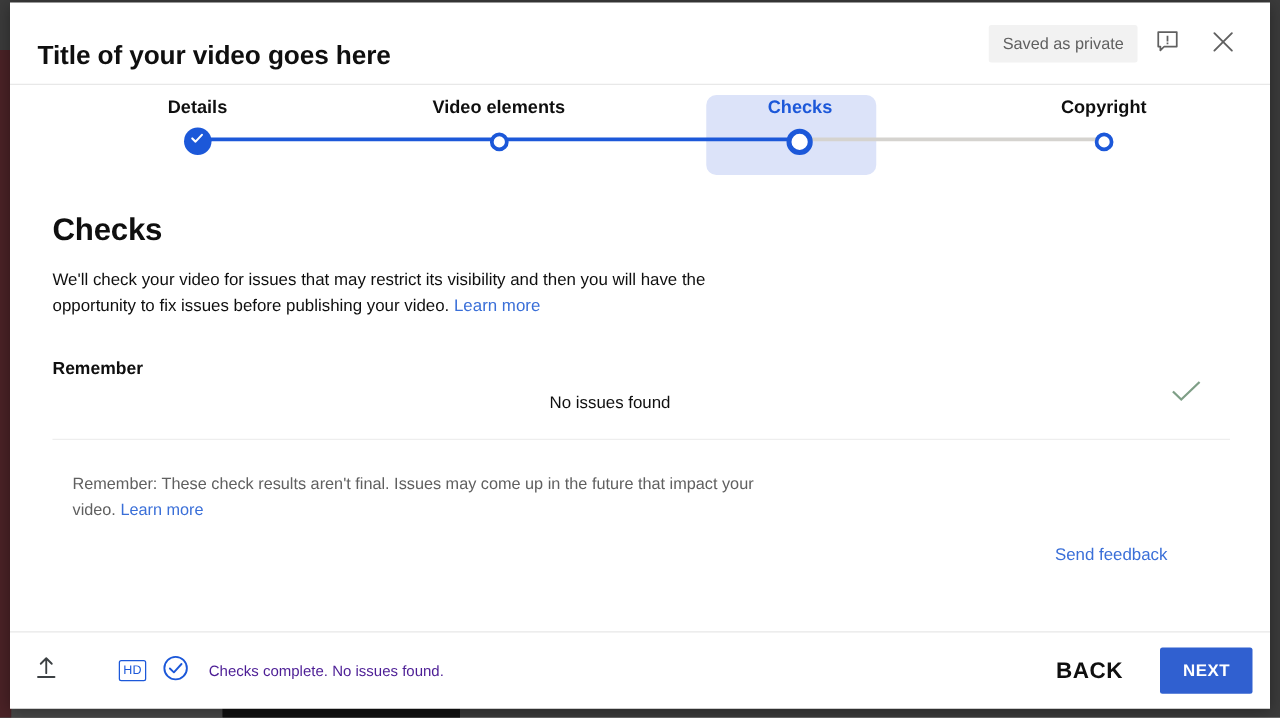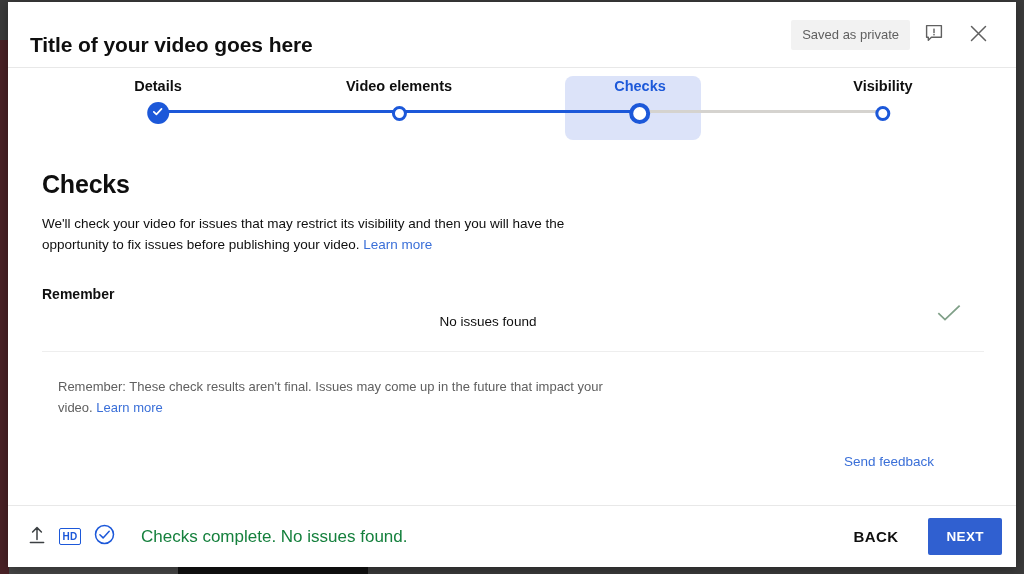"Visibility" div.step-label { text: Visibility -> Copyright }
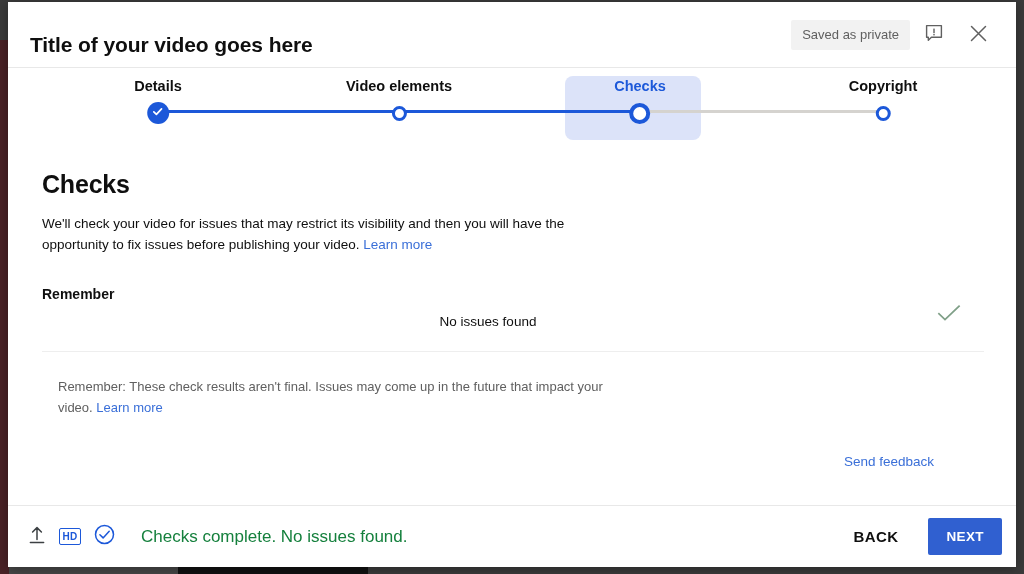"Send feedback" .feedback-row { margin-top: 36px -> 18px }
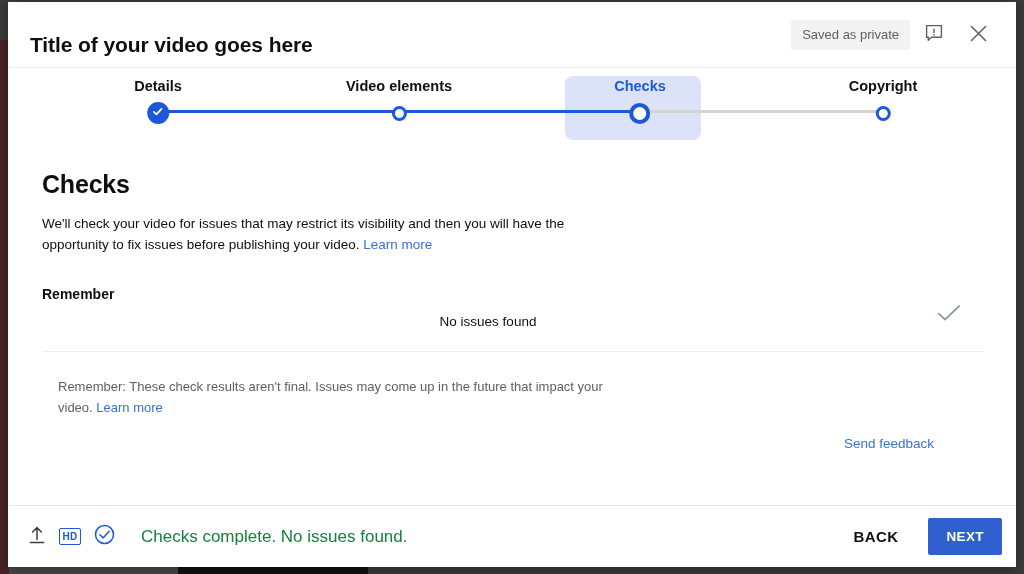"HD" .hd-badge { font-weight: bold -> normal; margin-left: none -> 36px }
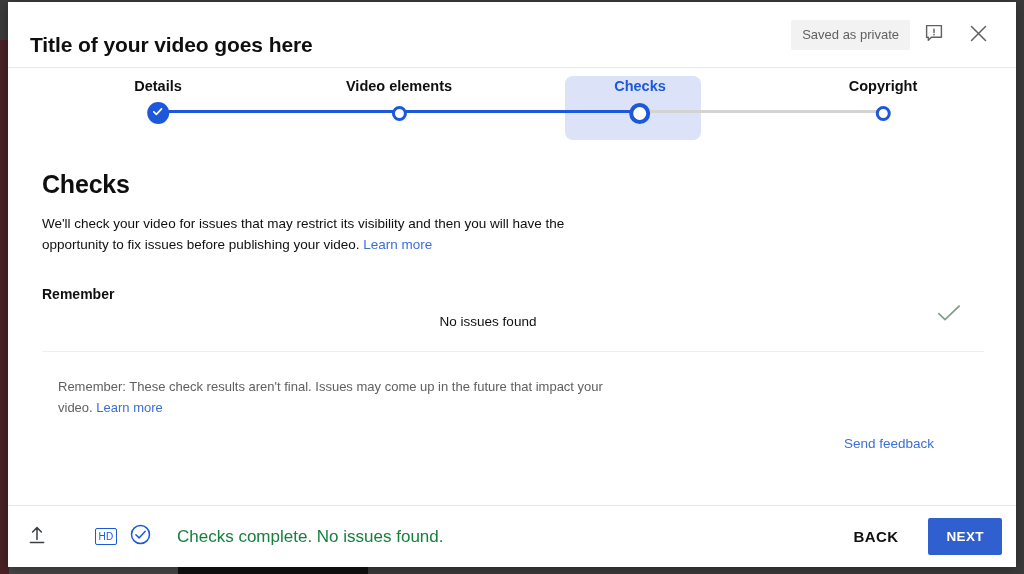"Checks complete. No issues found." .footer-status { color: #15803d -> #4c1d95; font-size: 17px -> 12px; margin-left: 13px -> 3px }
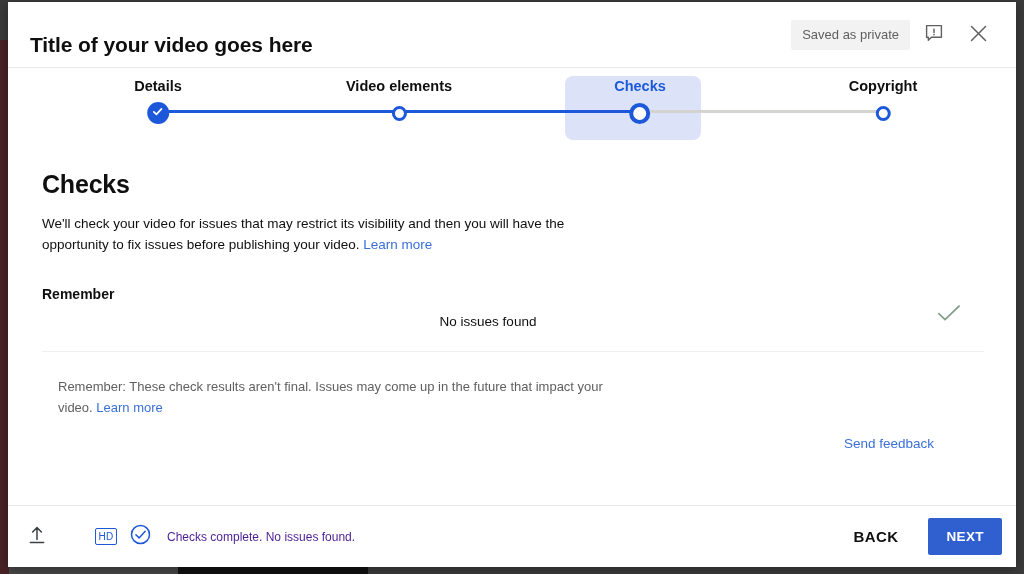"BACK" .btn-back { font-size: 15px -> 18px }
